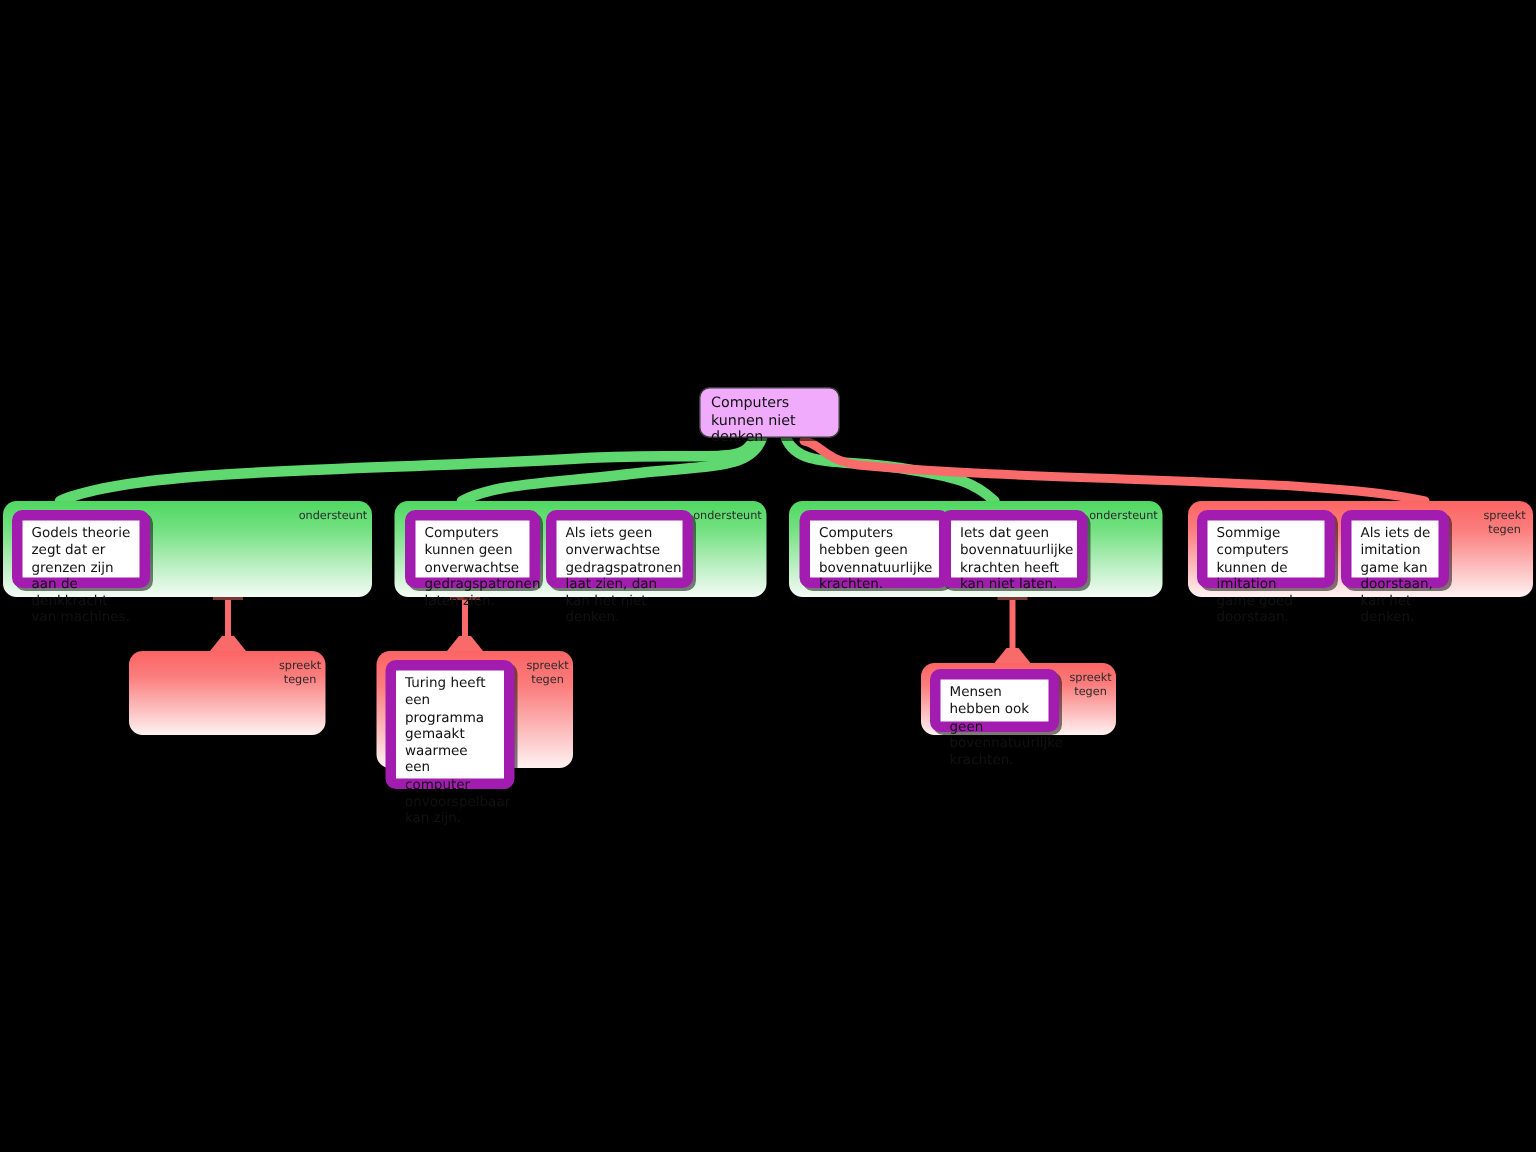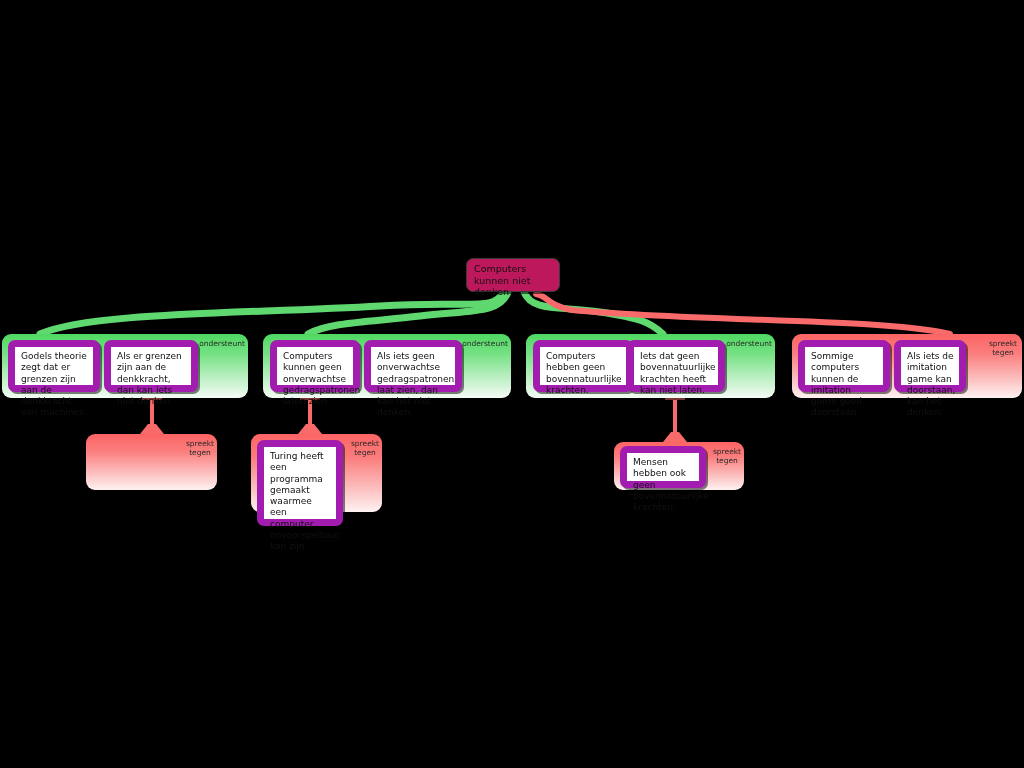"Computers kunnen niet denken" .root-node { background: #be185d -> #f0abfc }
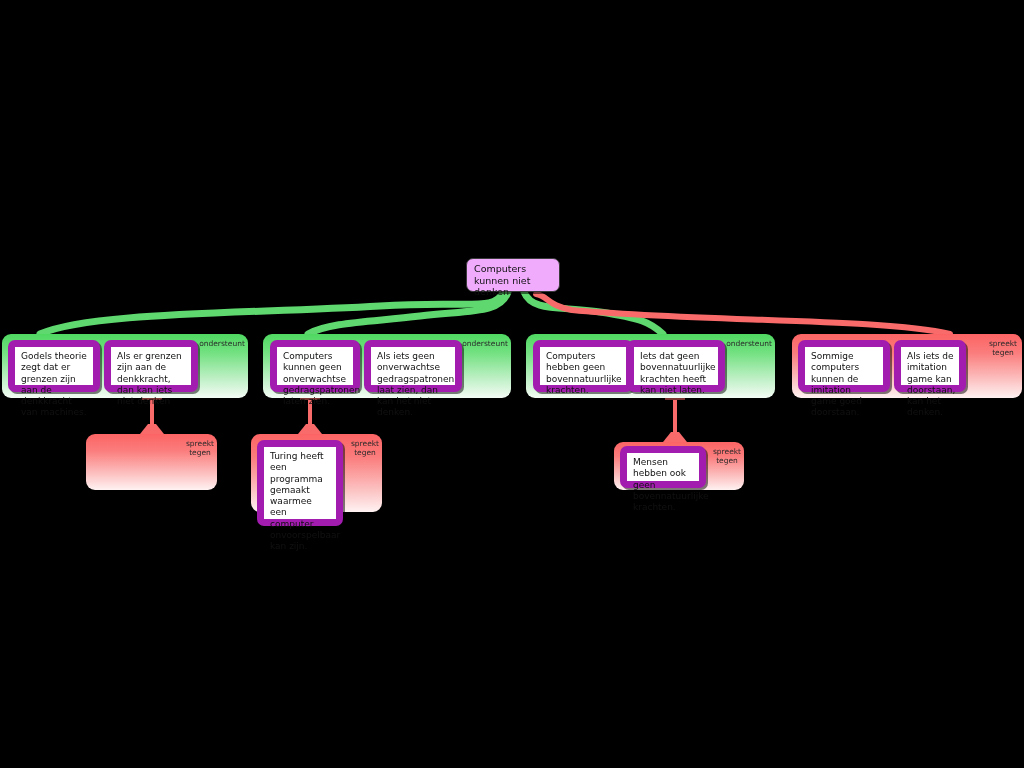"Als er grenzen zijn aan" div.card { html: <div> <div>Als er grenzen zijn aan de denkkracht, dan kan iets niet denken</div> </div> -> none }
